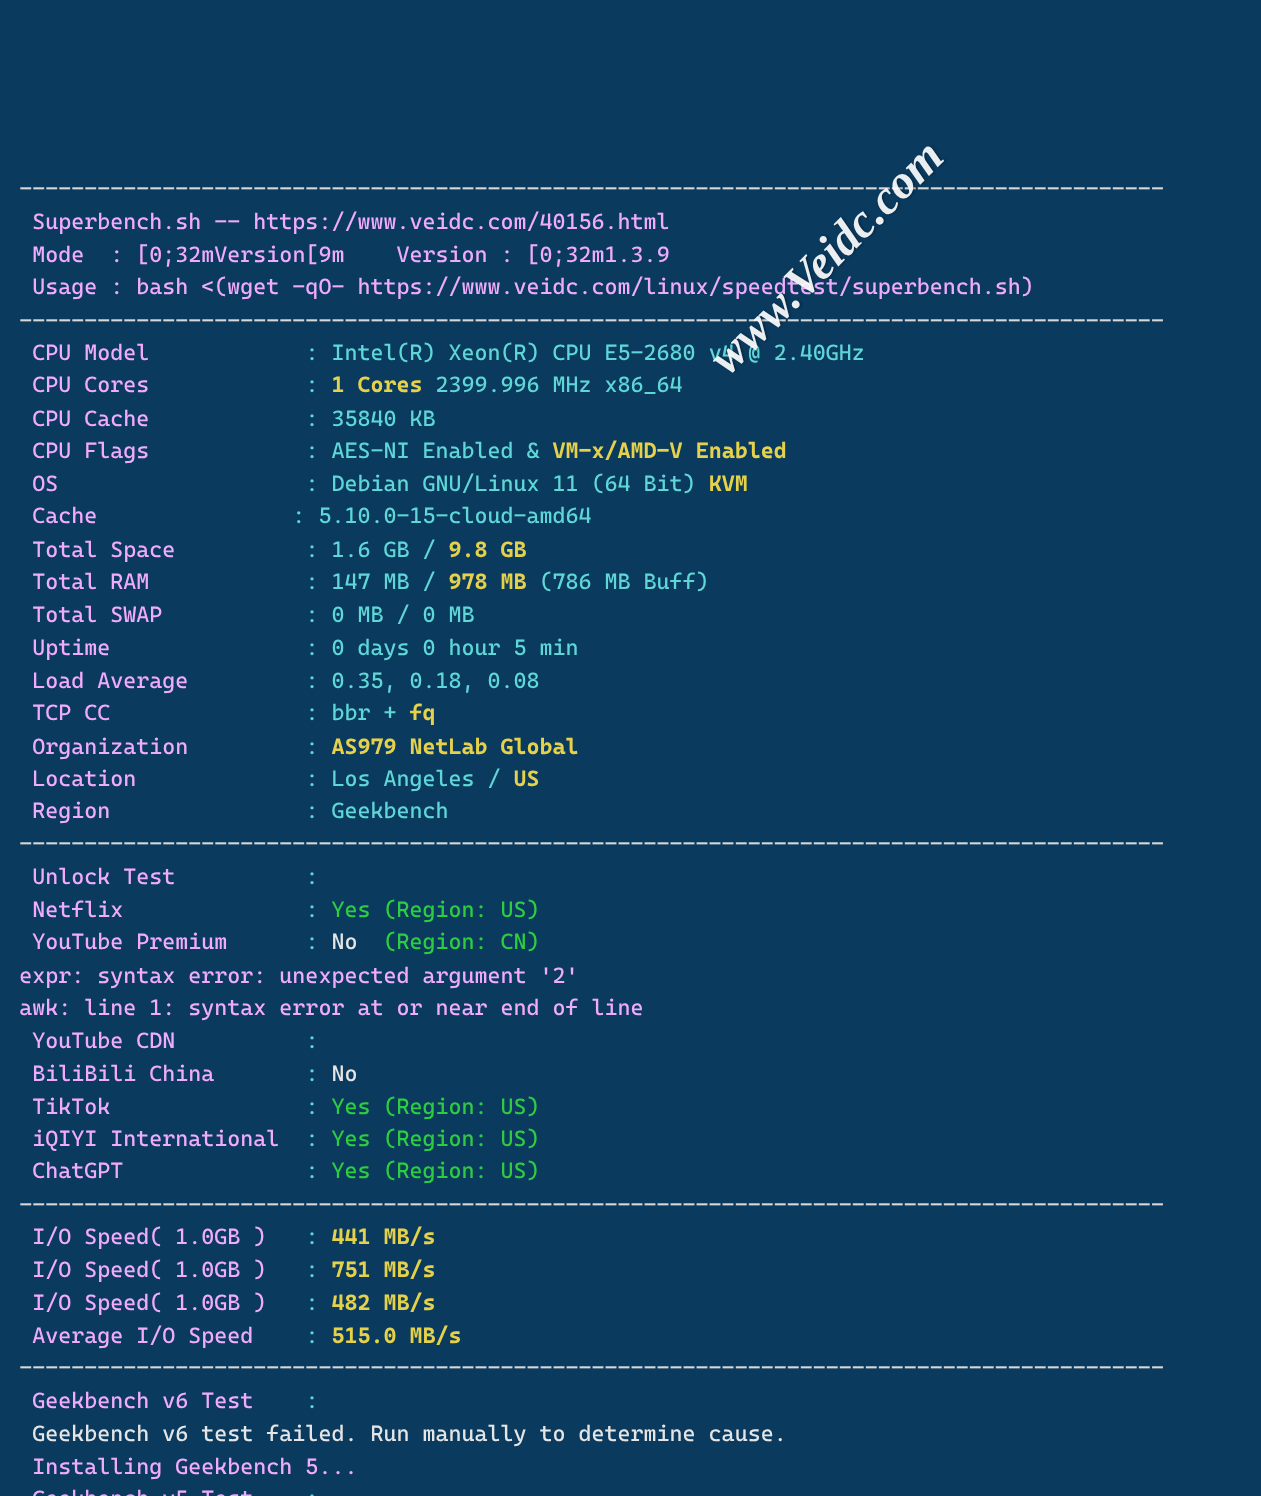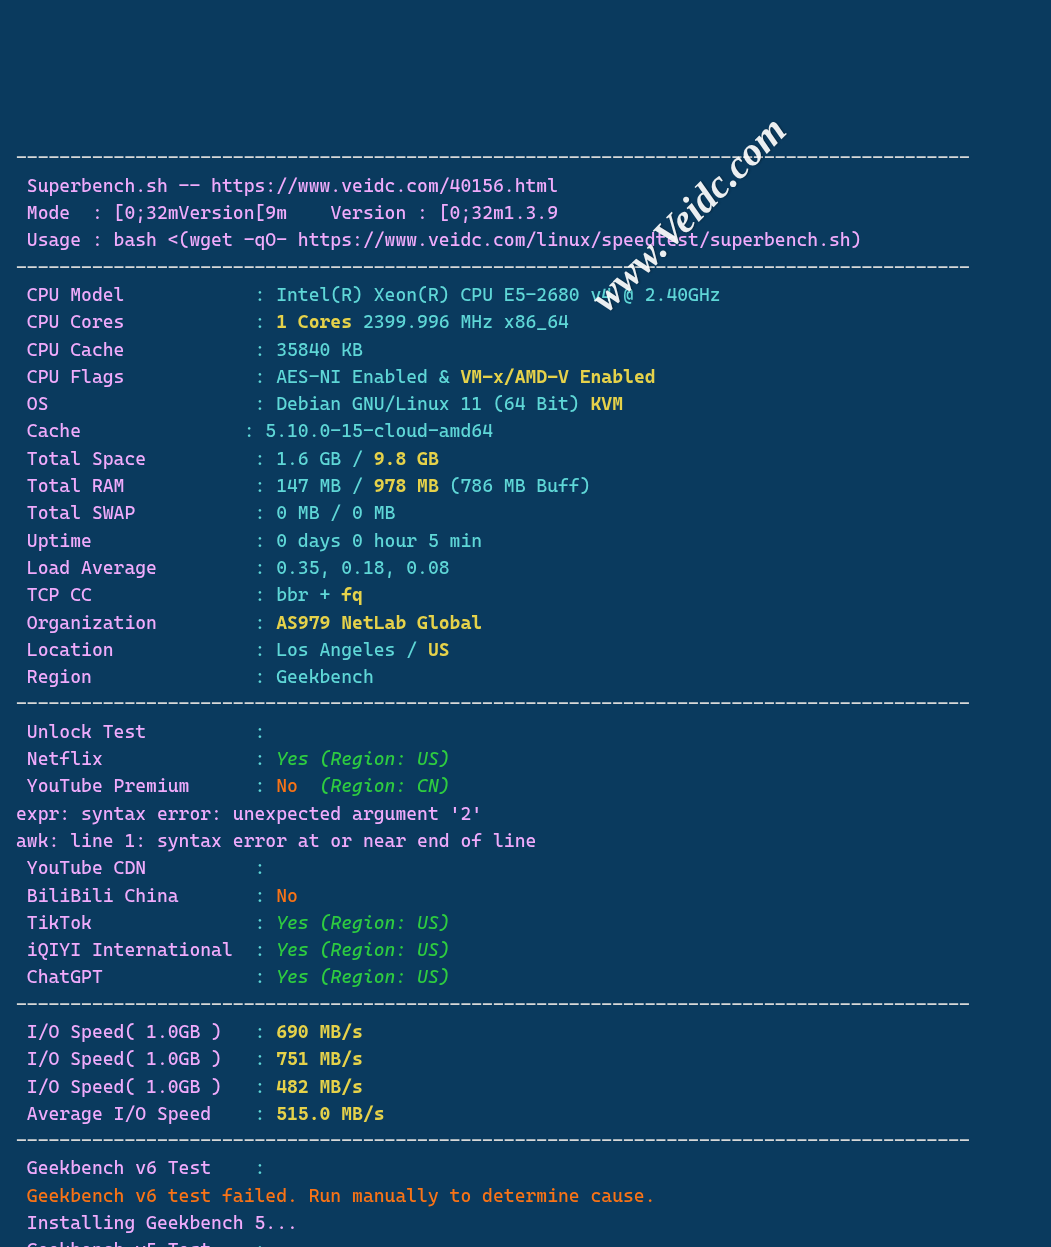"Yes" .c-grn { font-style: italic -> none }
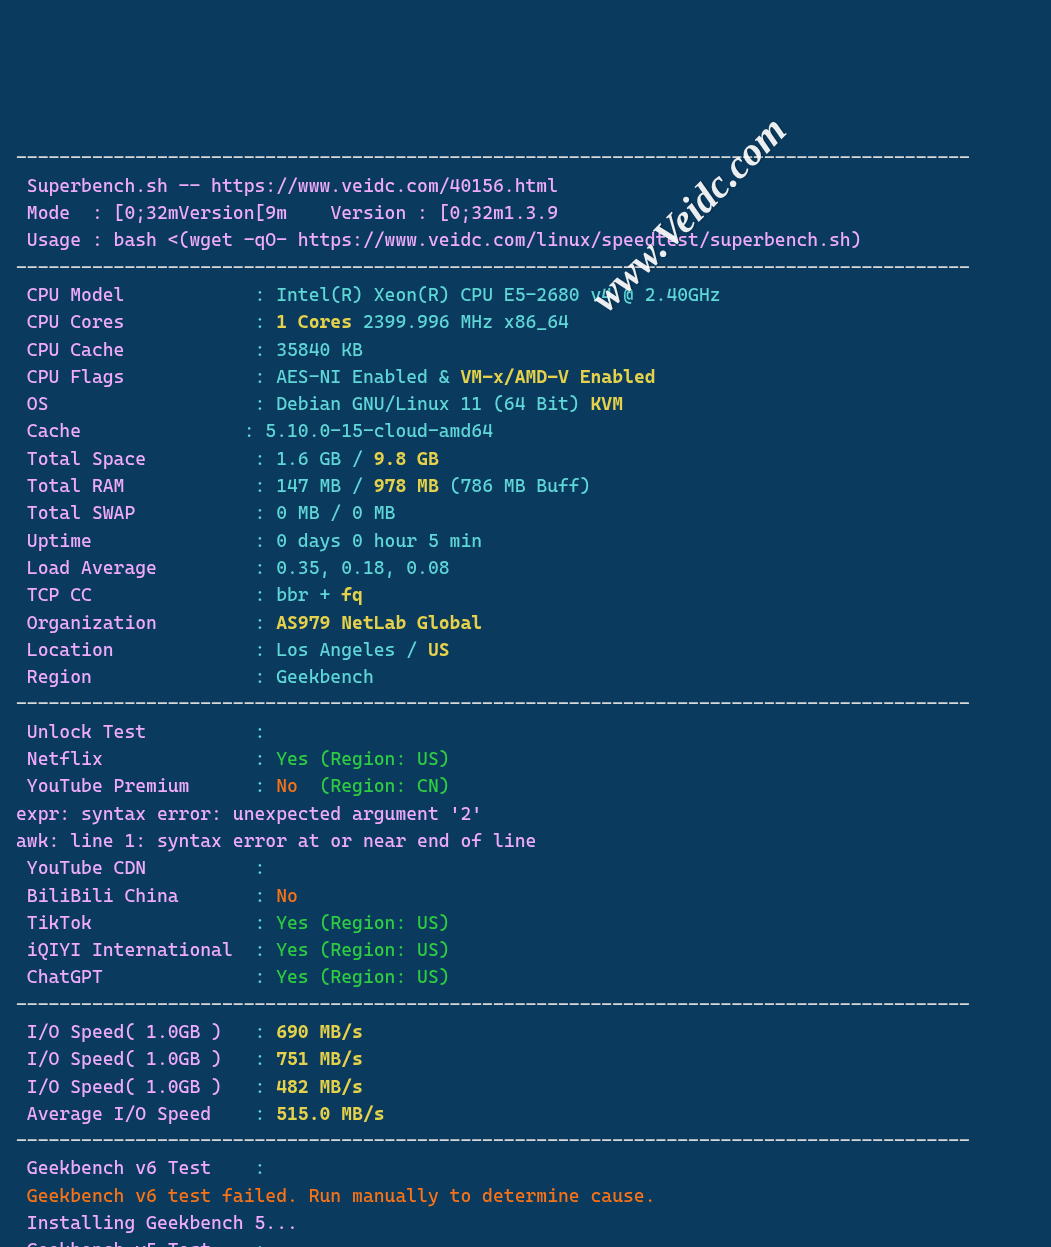"No" .c-red { color: #f97316 -> #e5e5e5 }
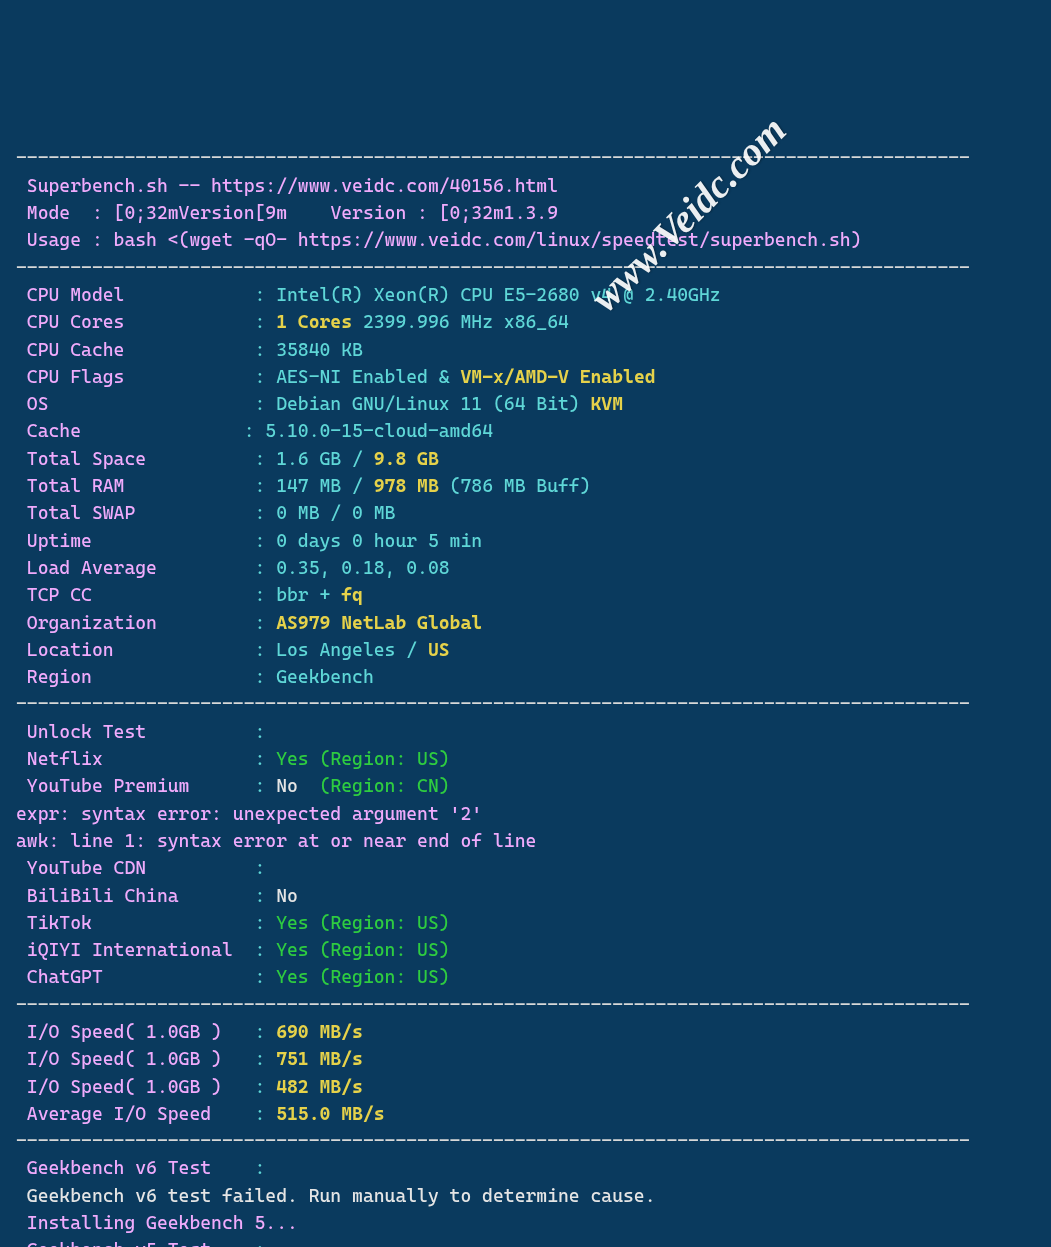"690 MB/s" span.c-yel { text: 690 -> 441 }
